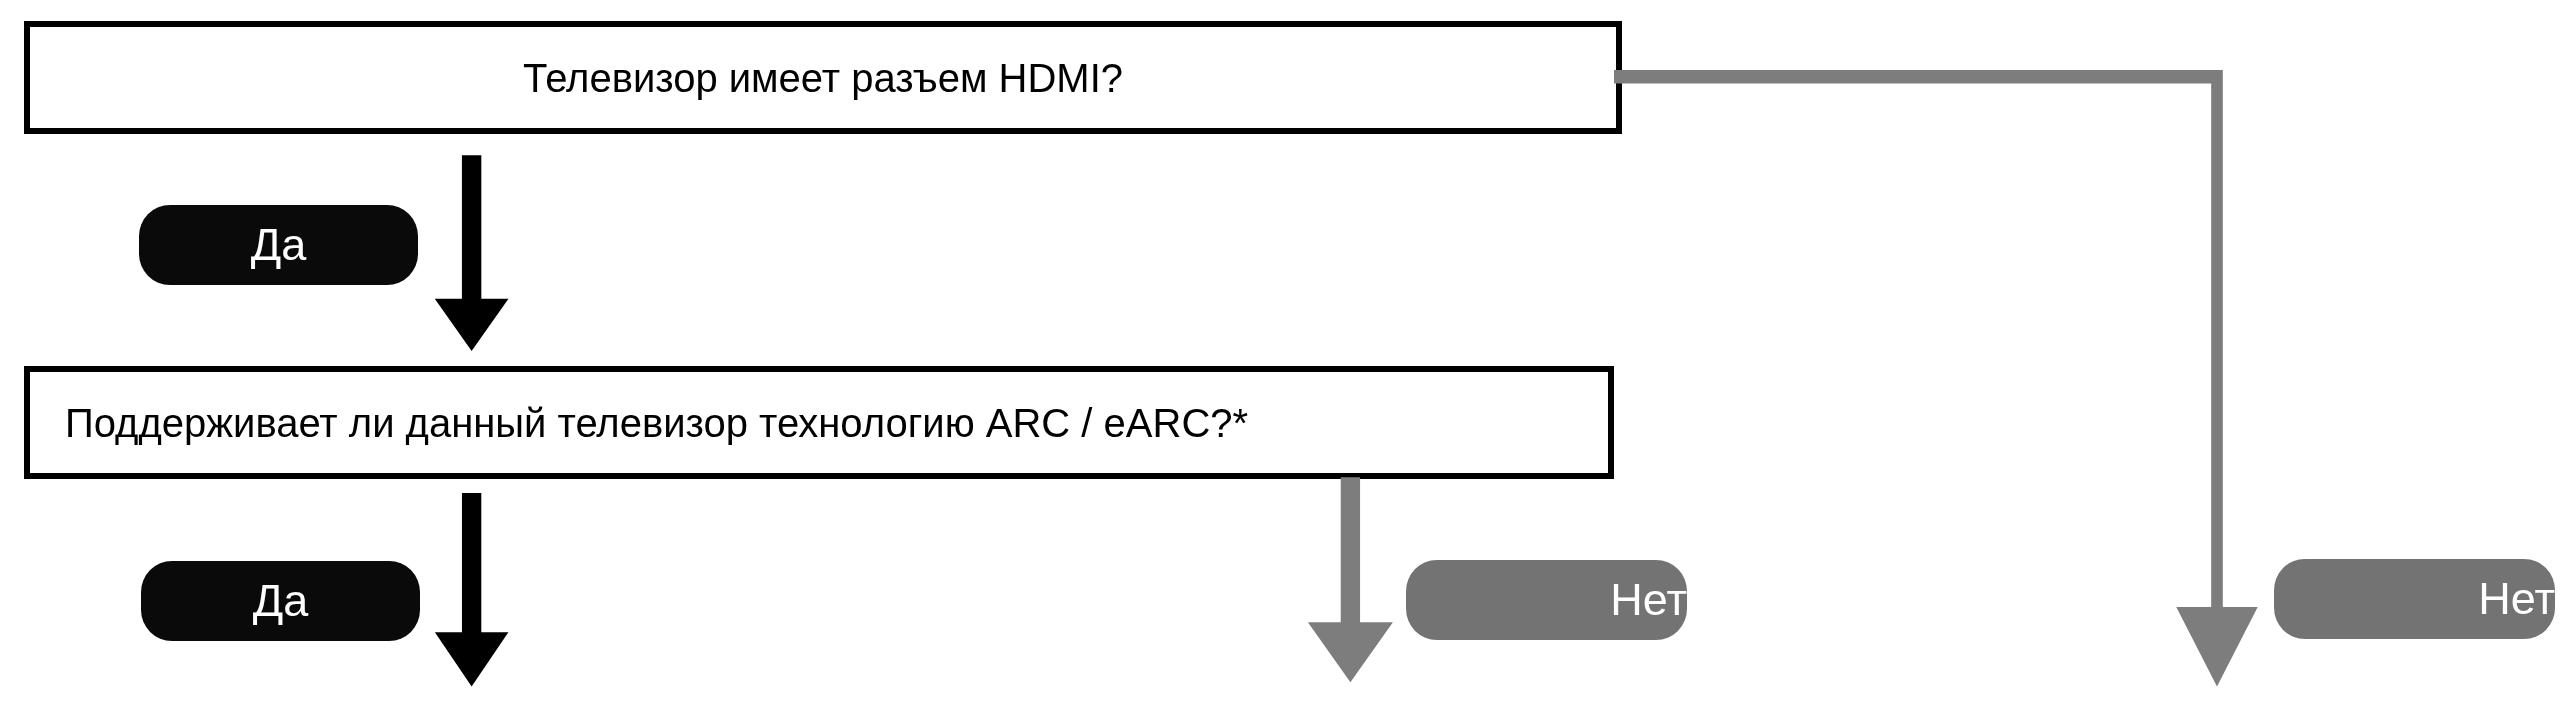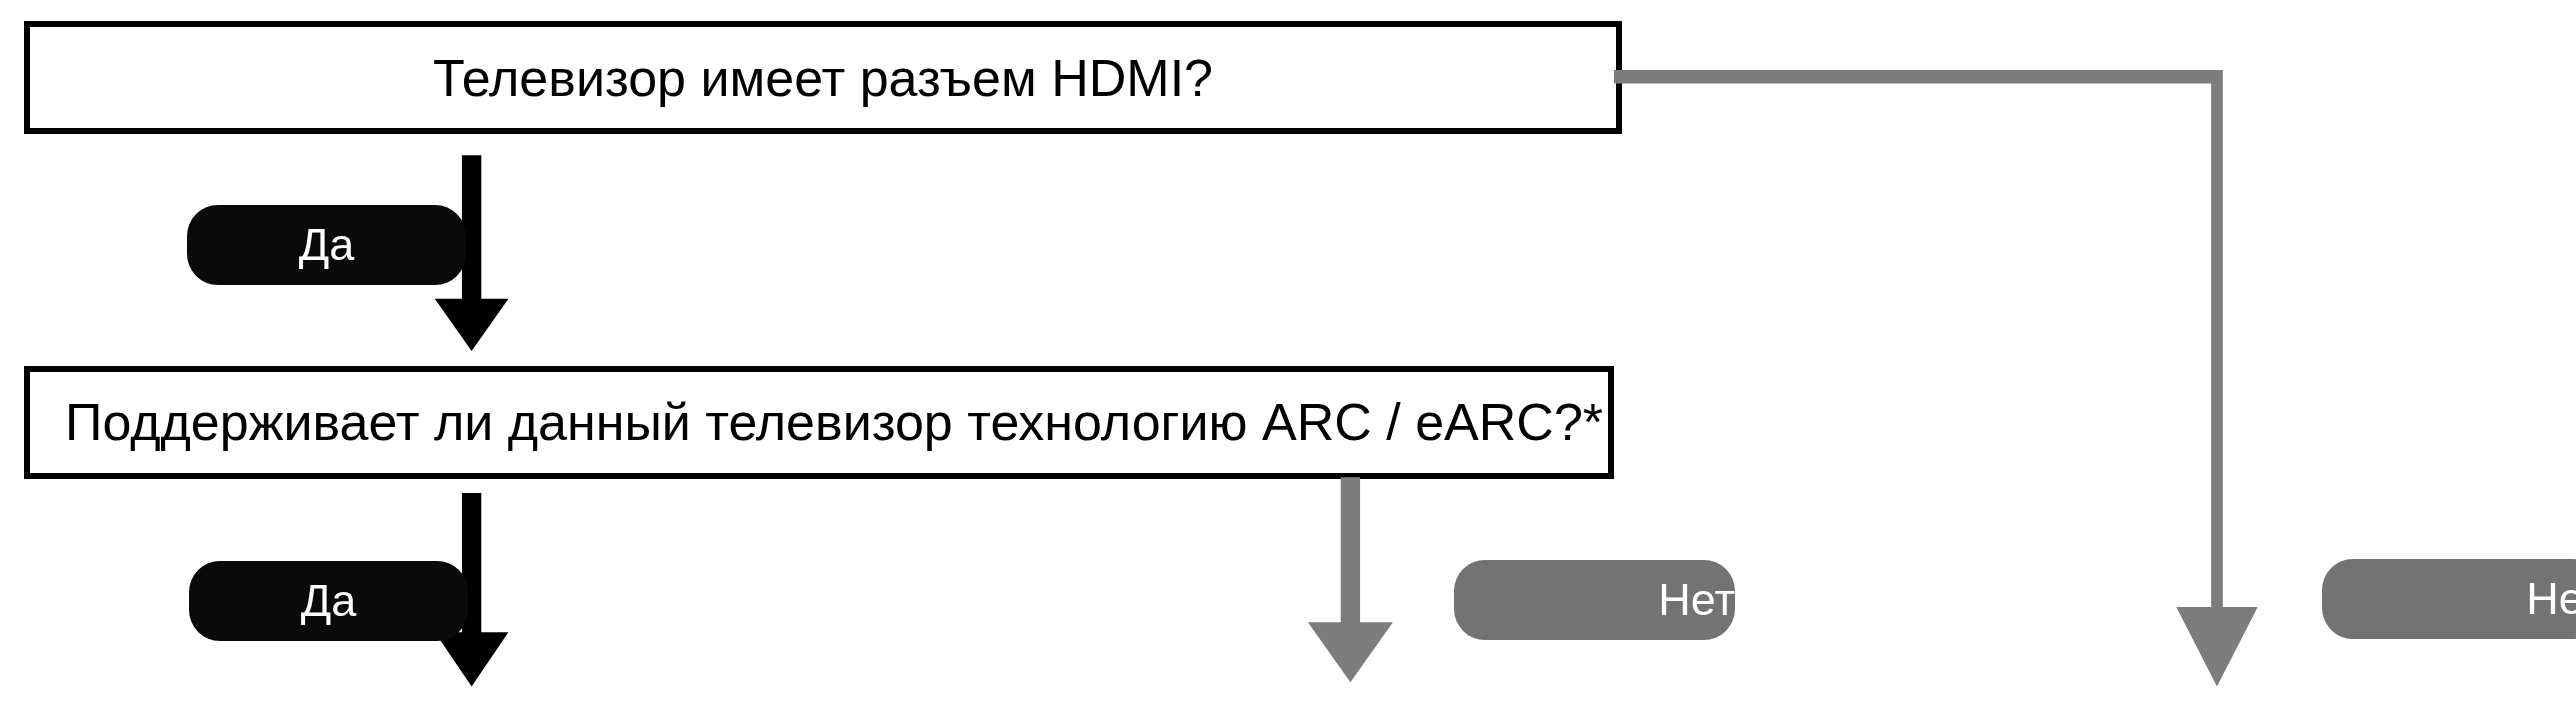"Телевизор имеет разъем HDMI?" .box-text { font-size: 52px -> 40px }
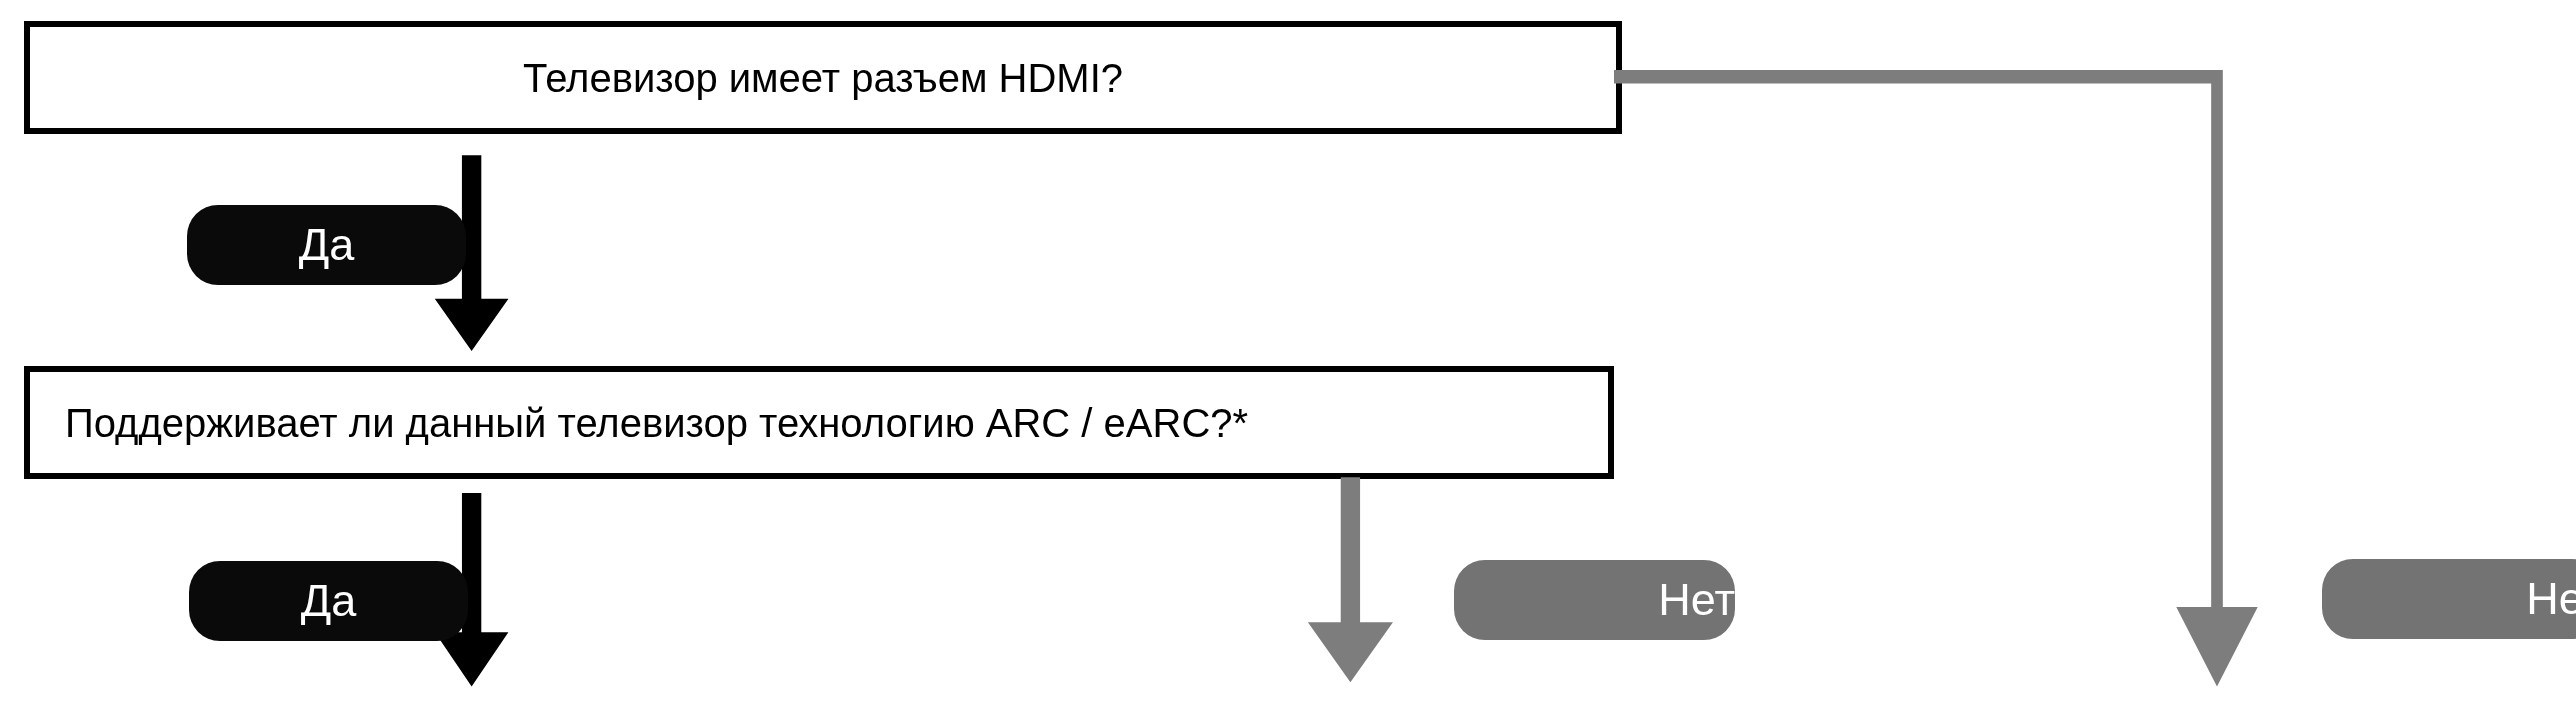"Да" .pill { margin-left: 48px -> none }
